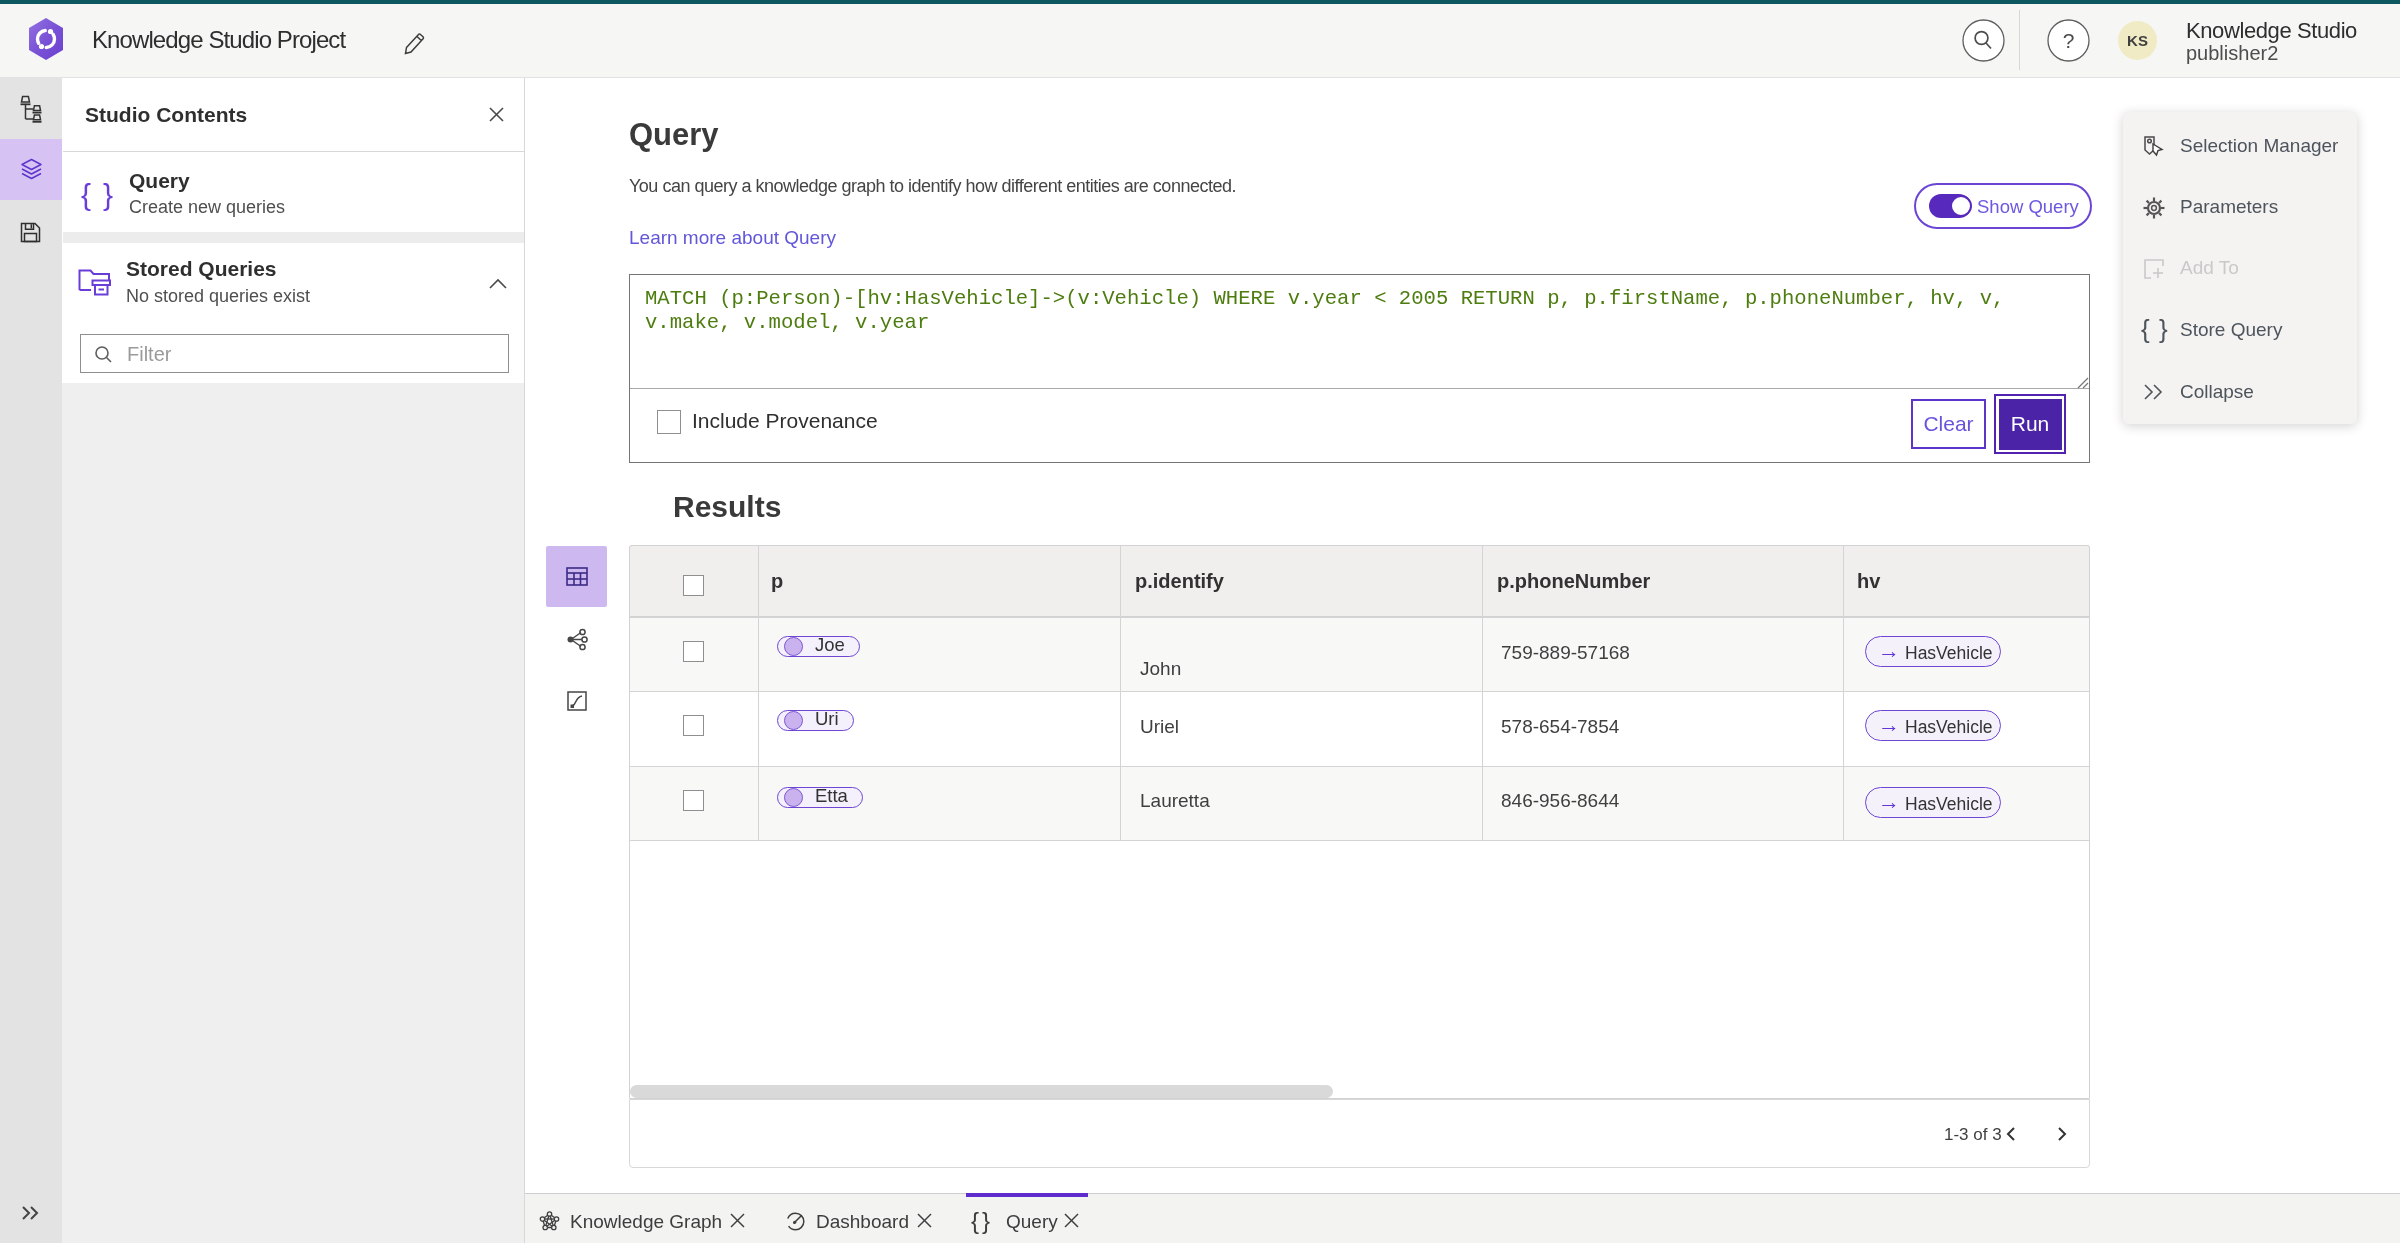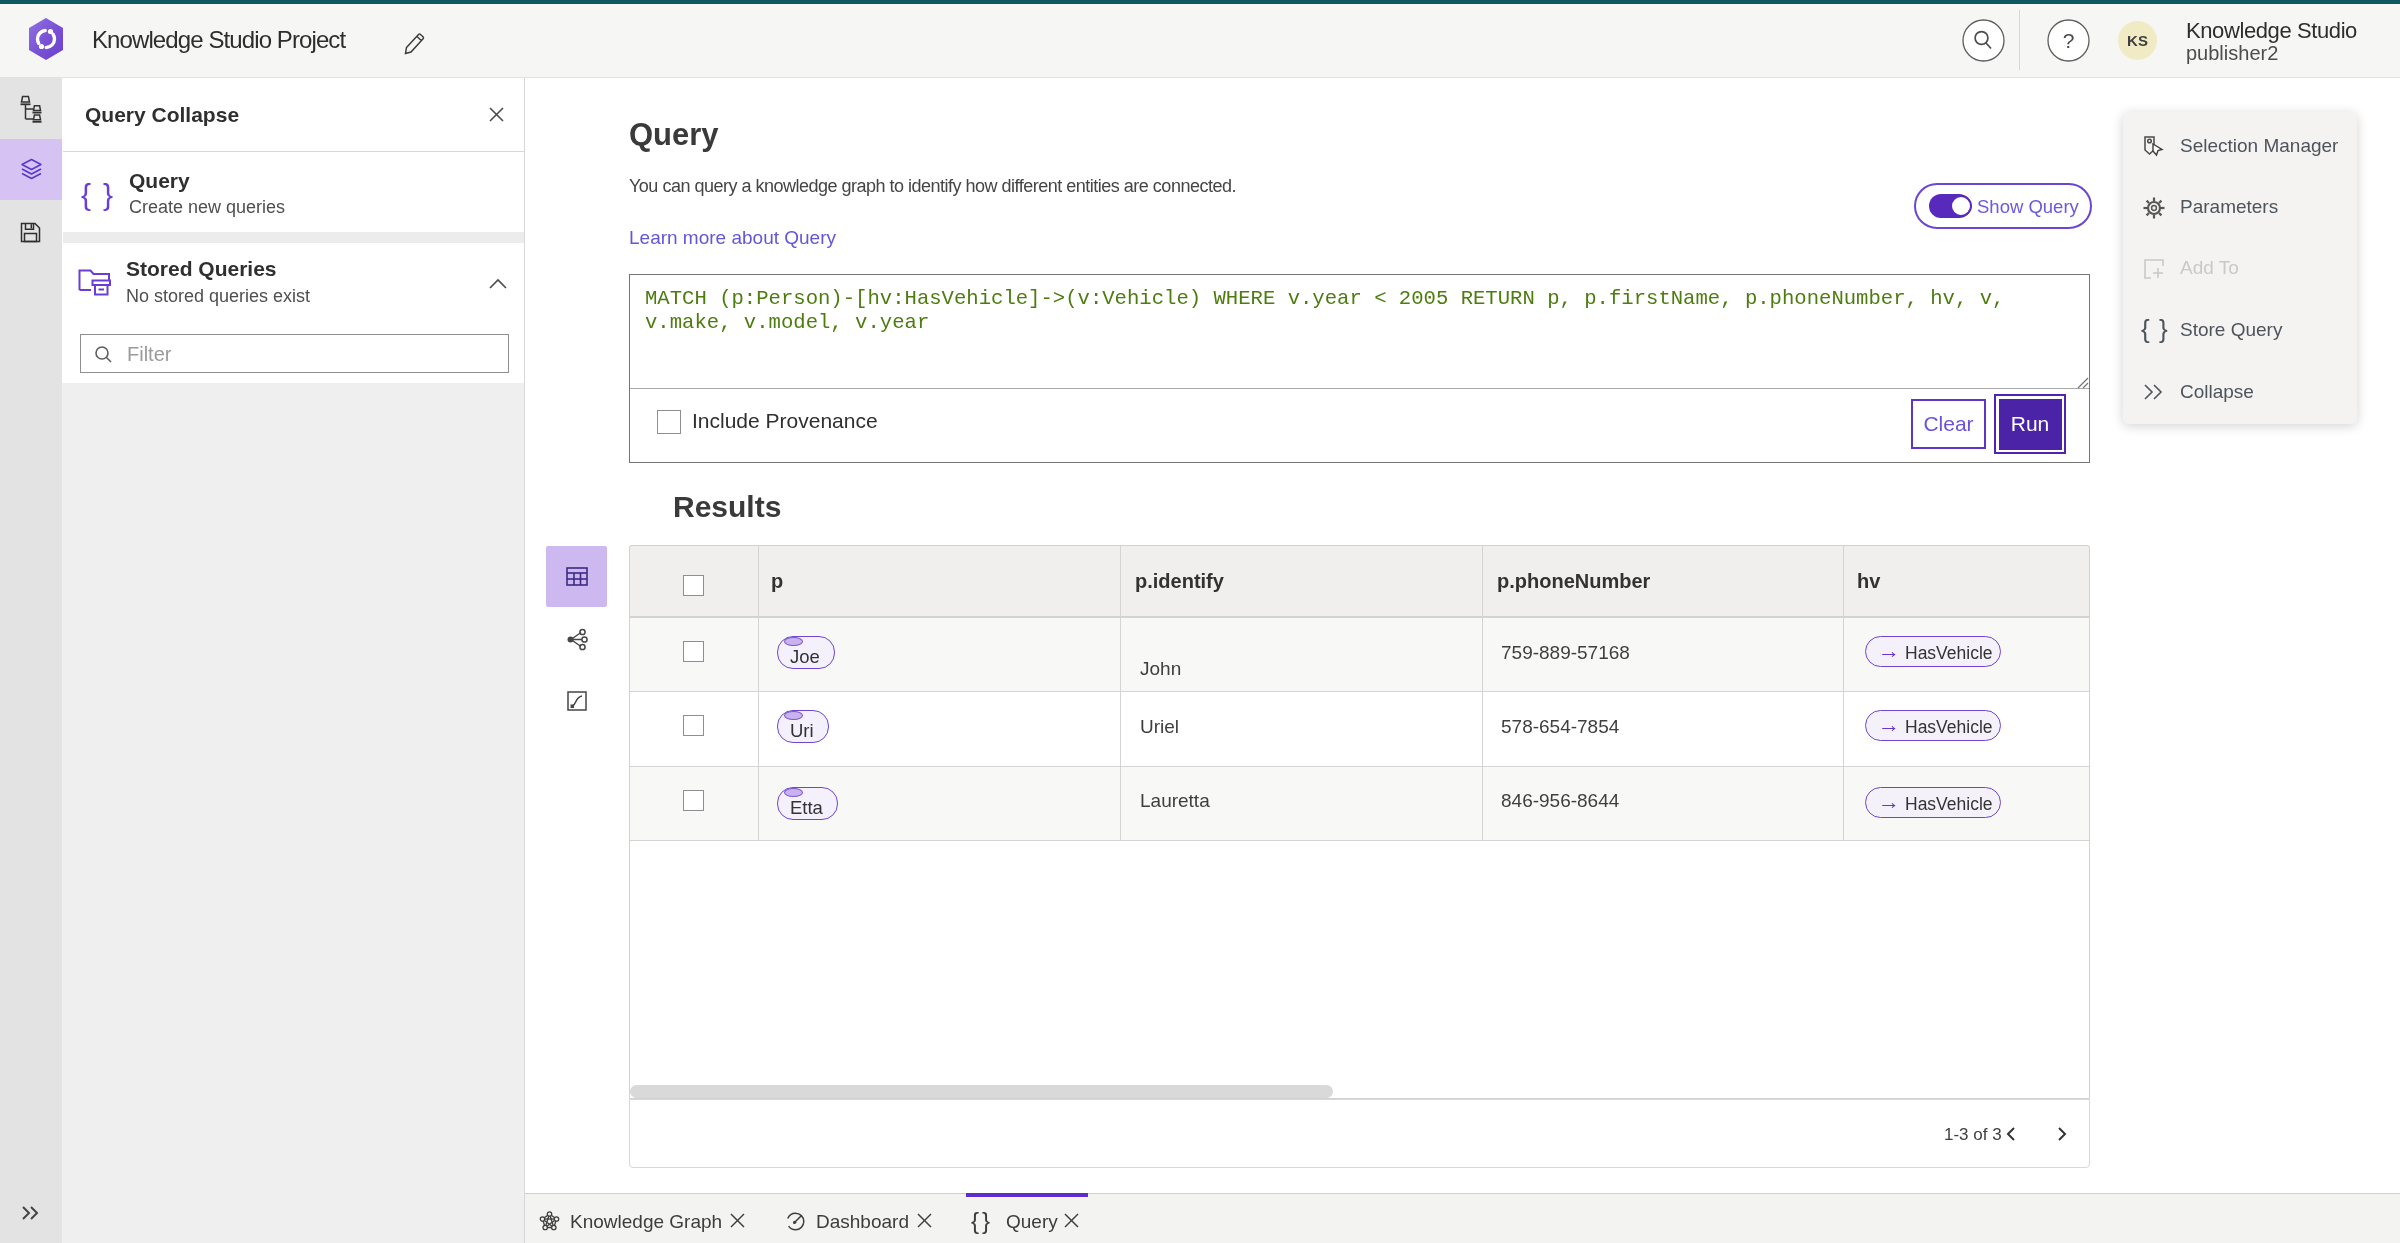"Query Collapse" div.abs { text: Query Collapse -> Studio Contents }
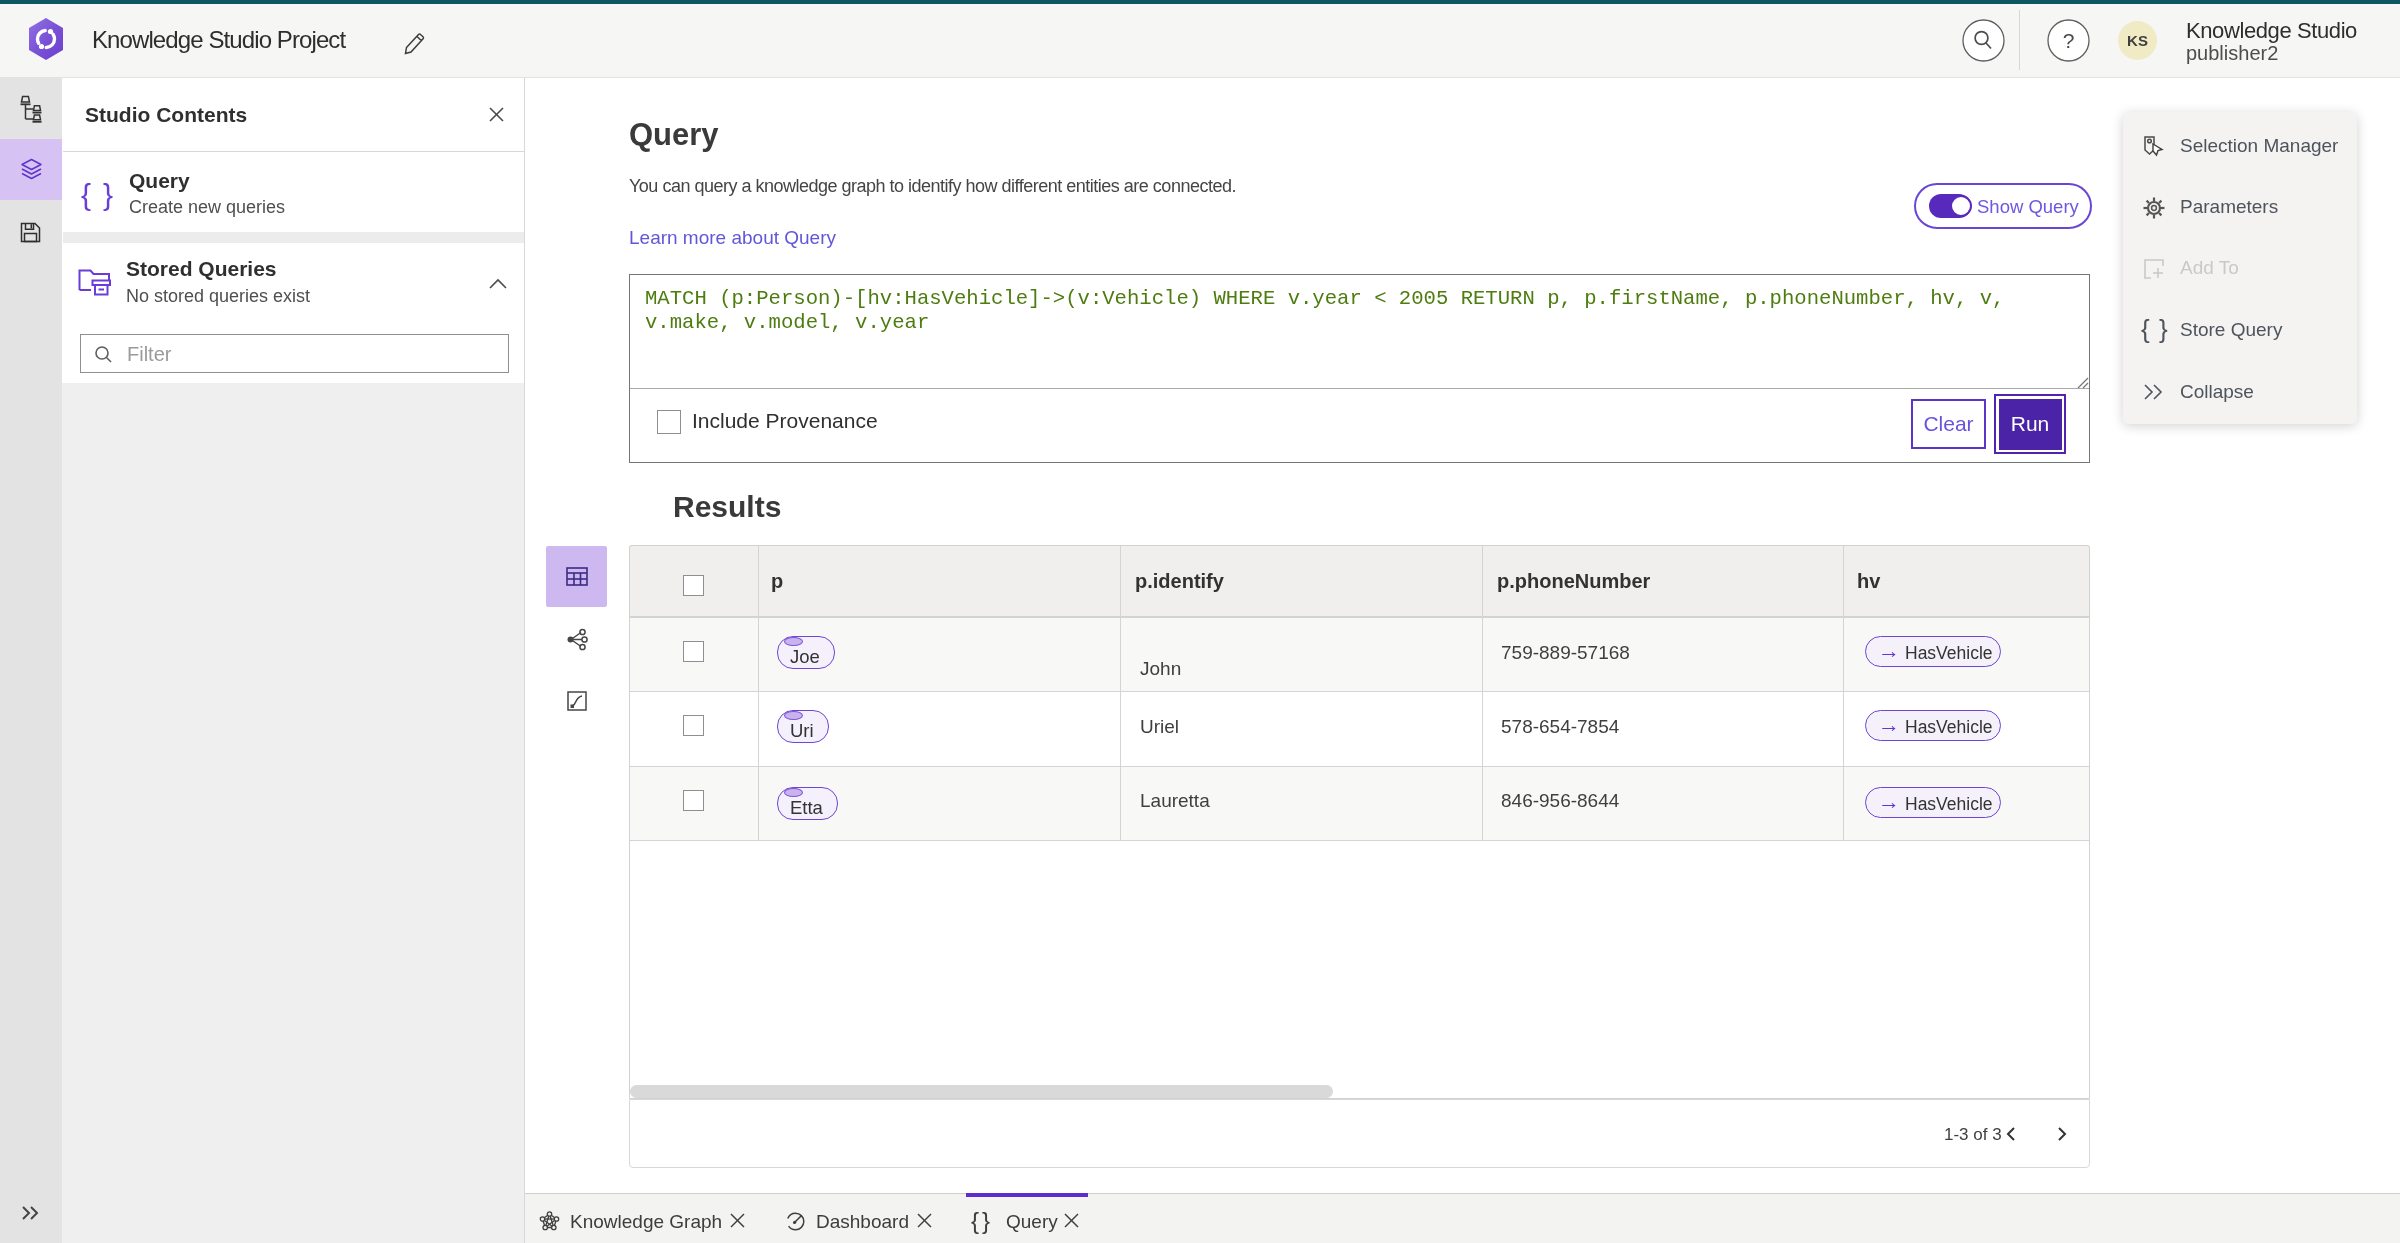"Joe" .pill { align-items: flex-start -> flex-end; flex-direction: column -> none; height: 33px -> 21px }
